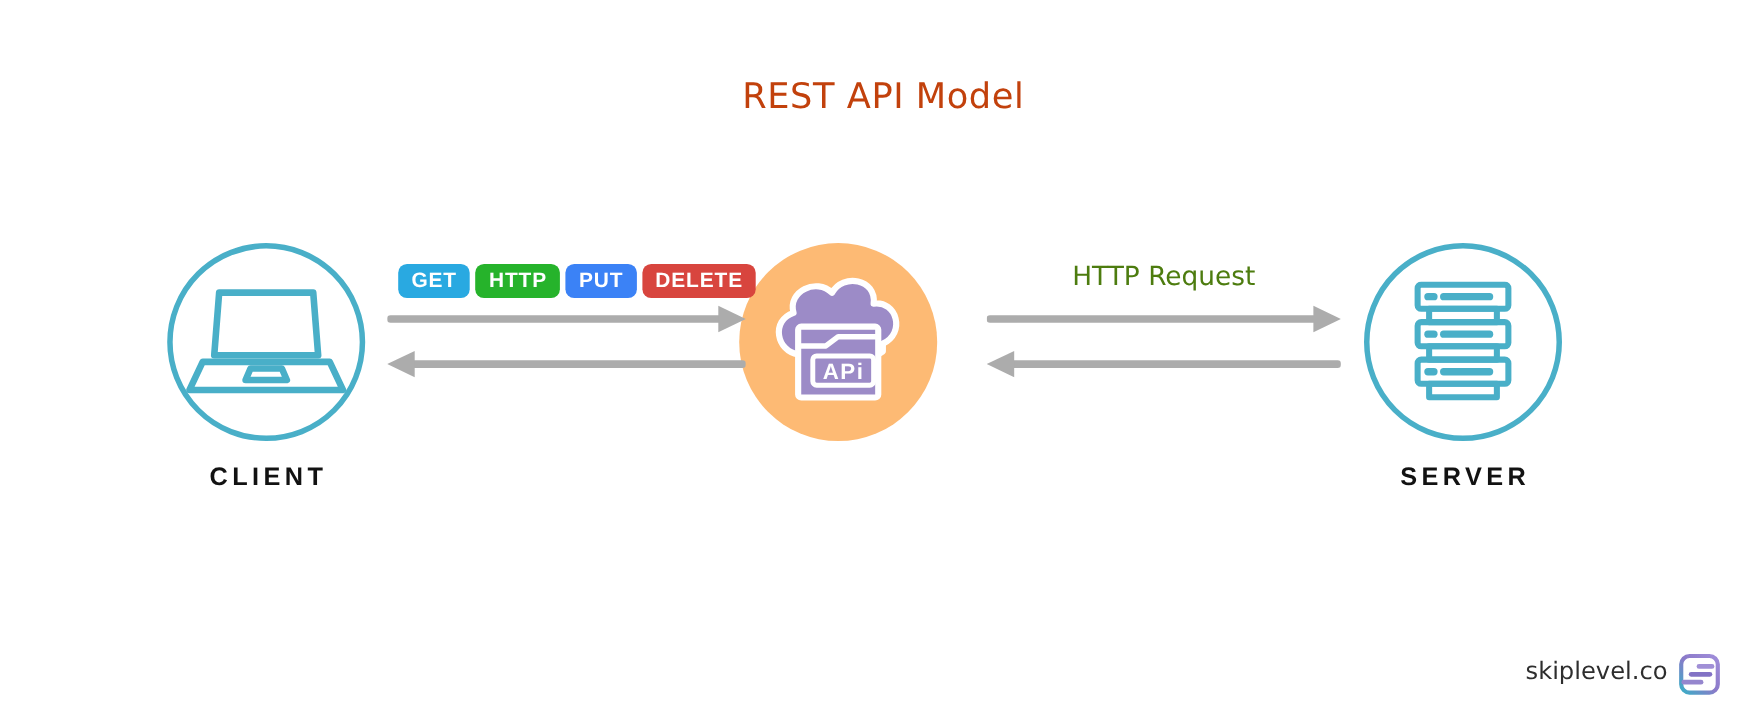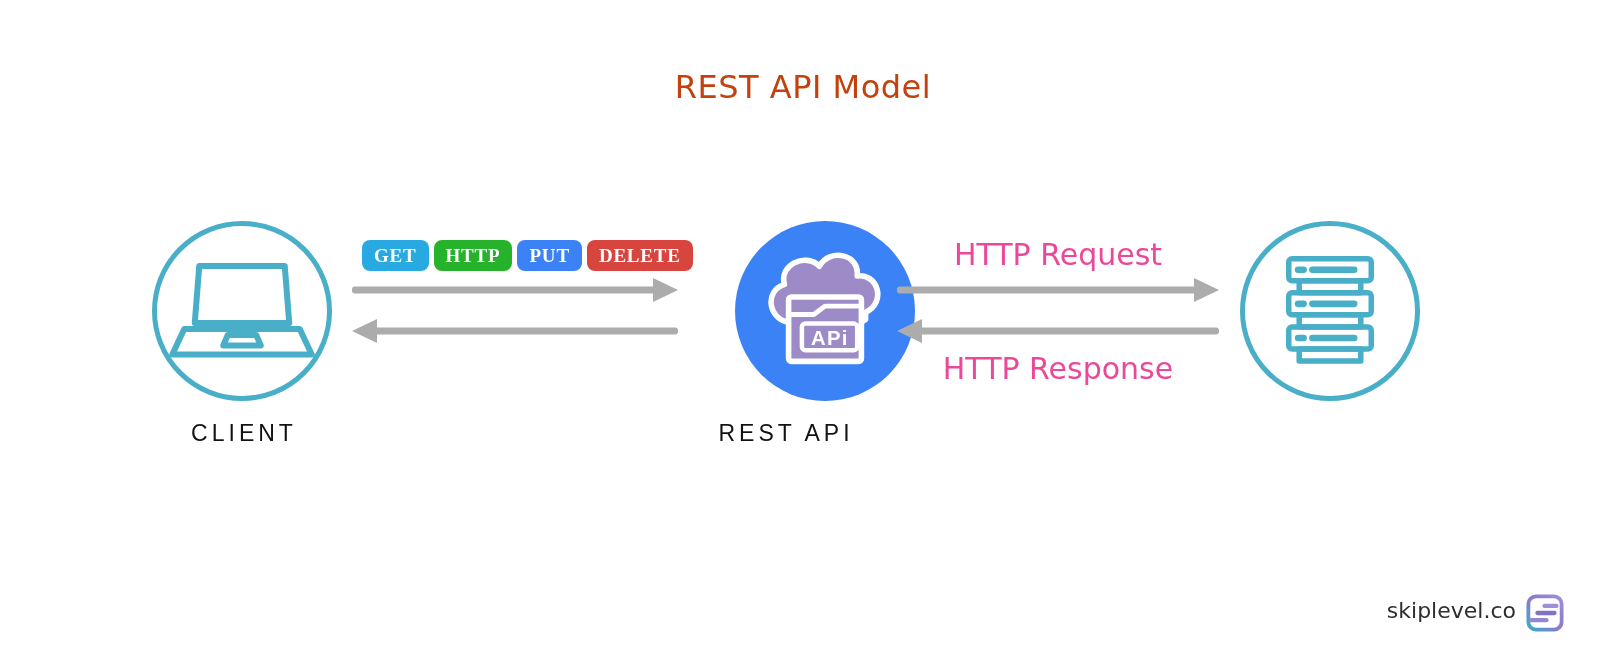"GET" .method-badge { font-family: Liberation Serif, serif -> Liberation Sans, sans-serif }
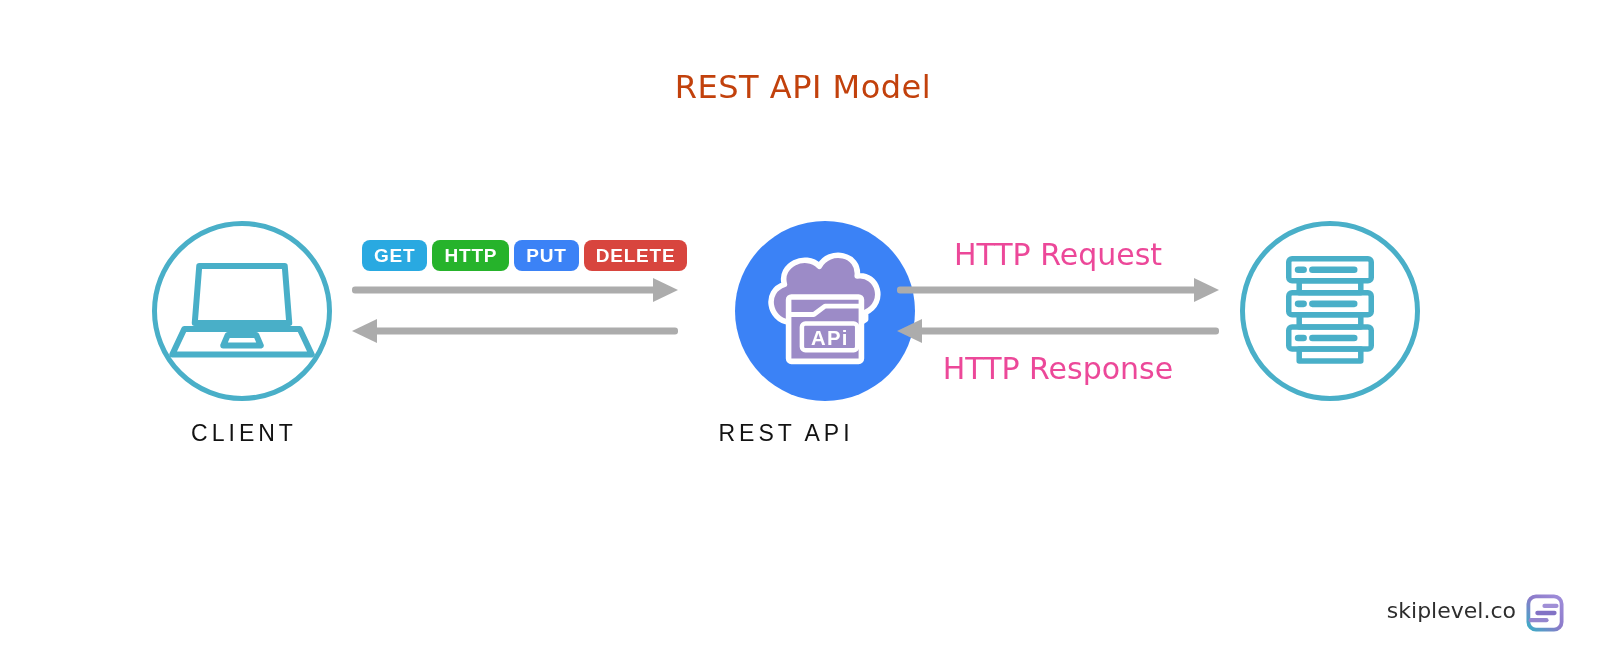"HTTP Request" .flow-label { color: #ec4899 -> #4d7c0f; font-size: 30px -> 24px }
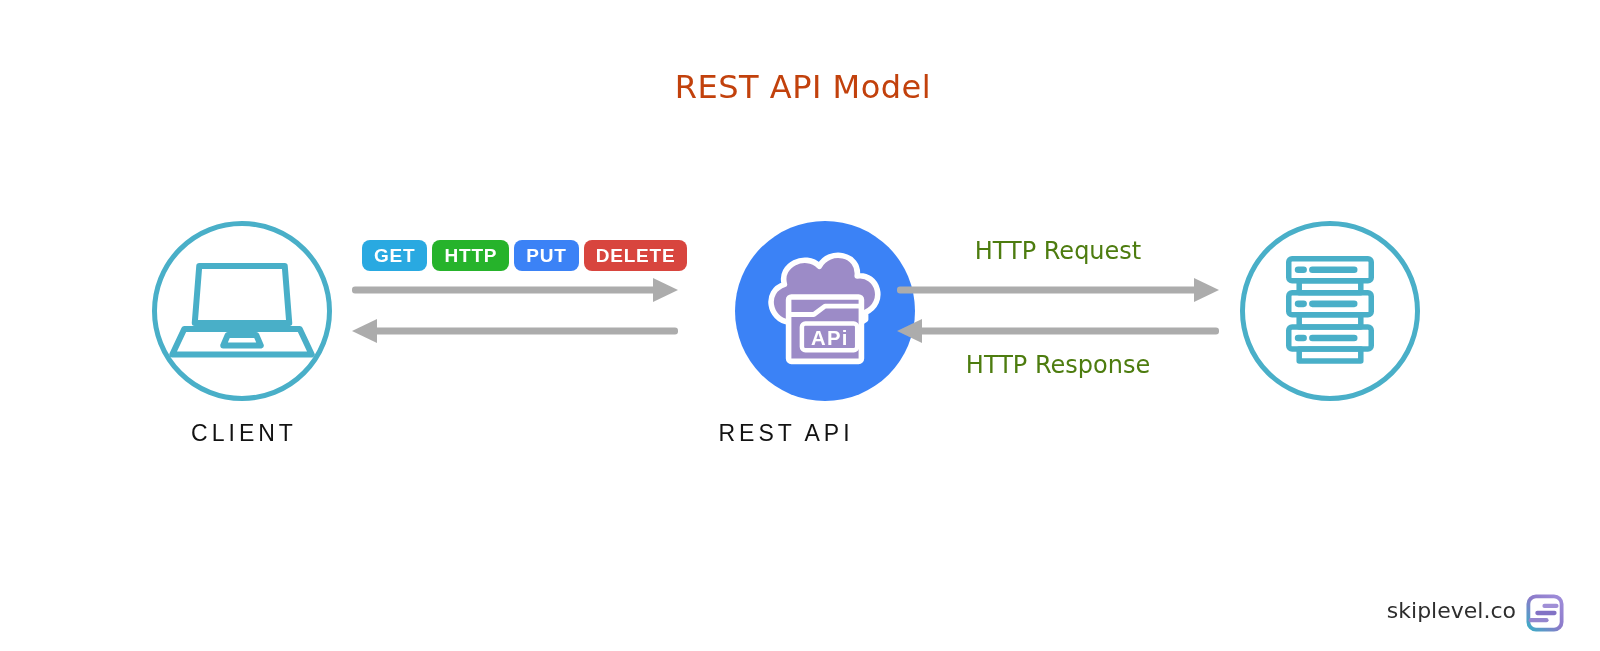"APi" div.node-circle { background: #3b82f6 -> #fdba74; left: 735px -> 672px }
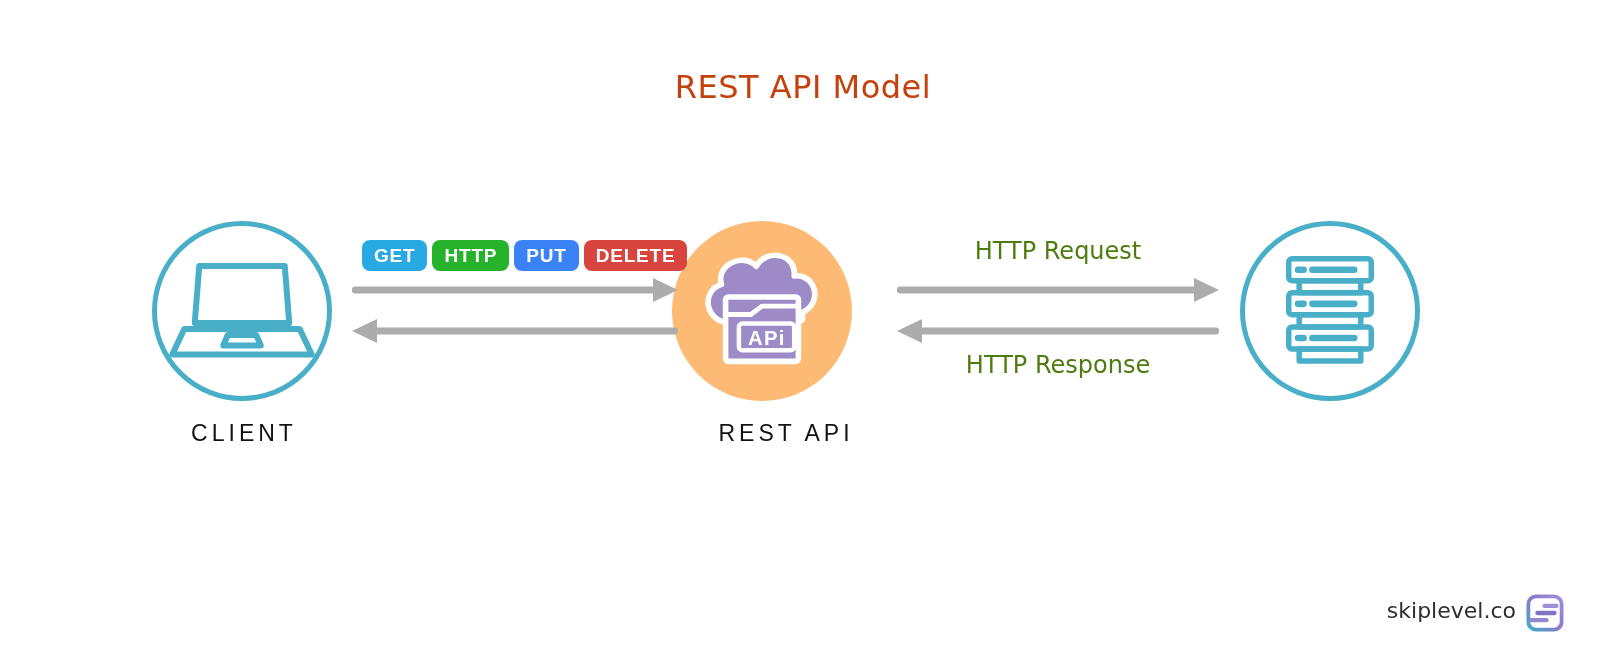"HTTP Response" div.flow-label { html: <div>HTTP Response</div> -> none }
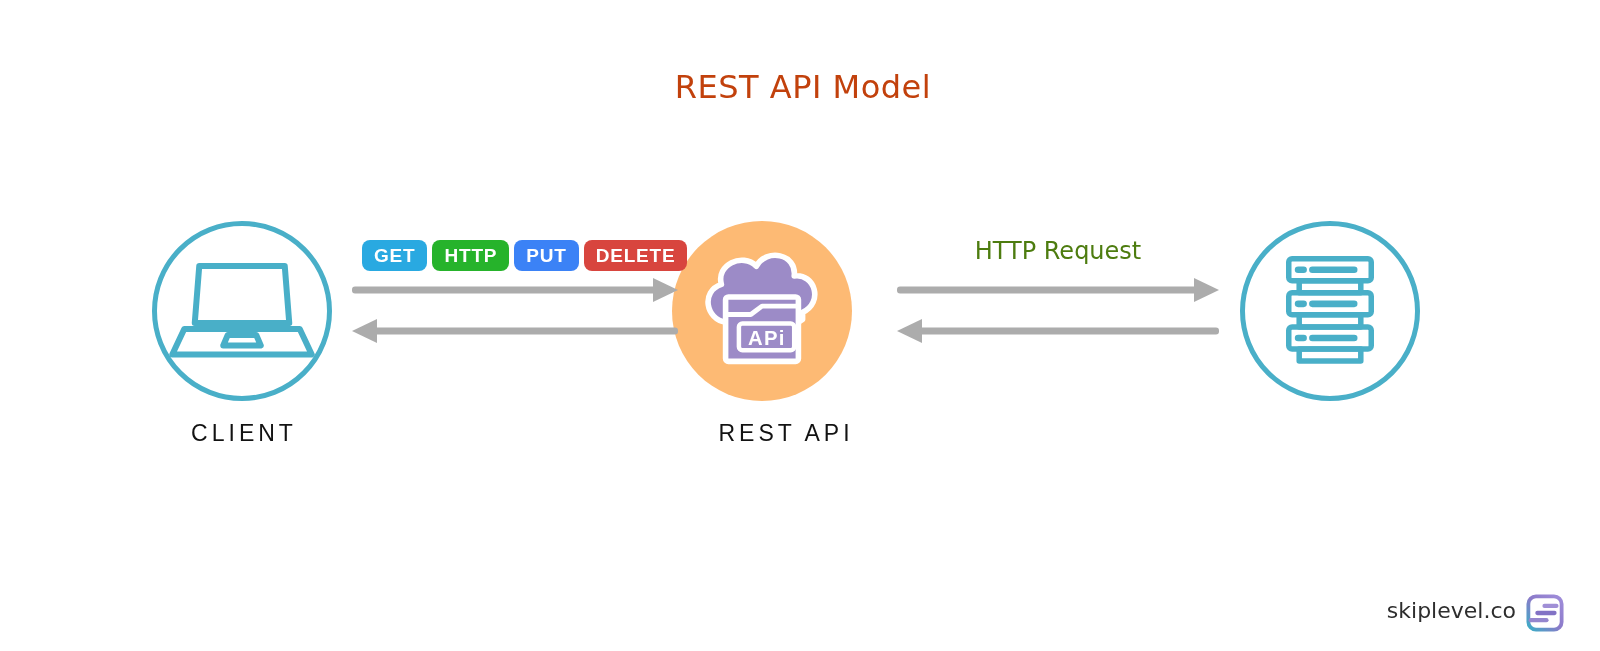"CLIENT" .node-label { font-weight: normal -> bold }
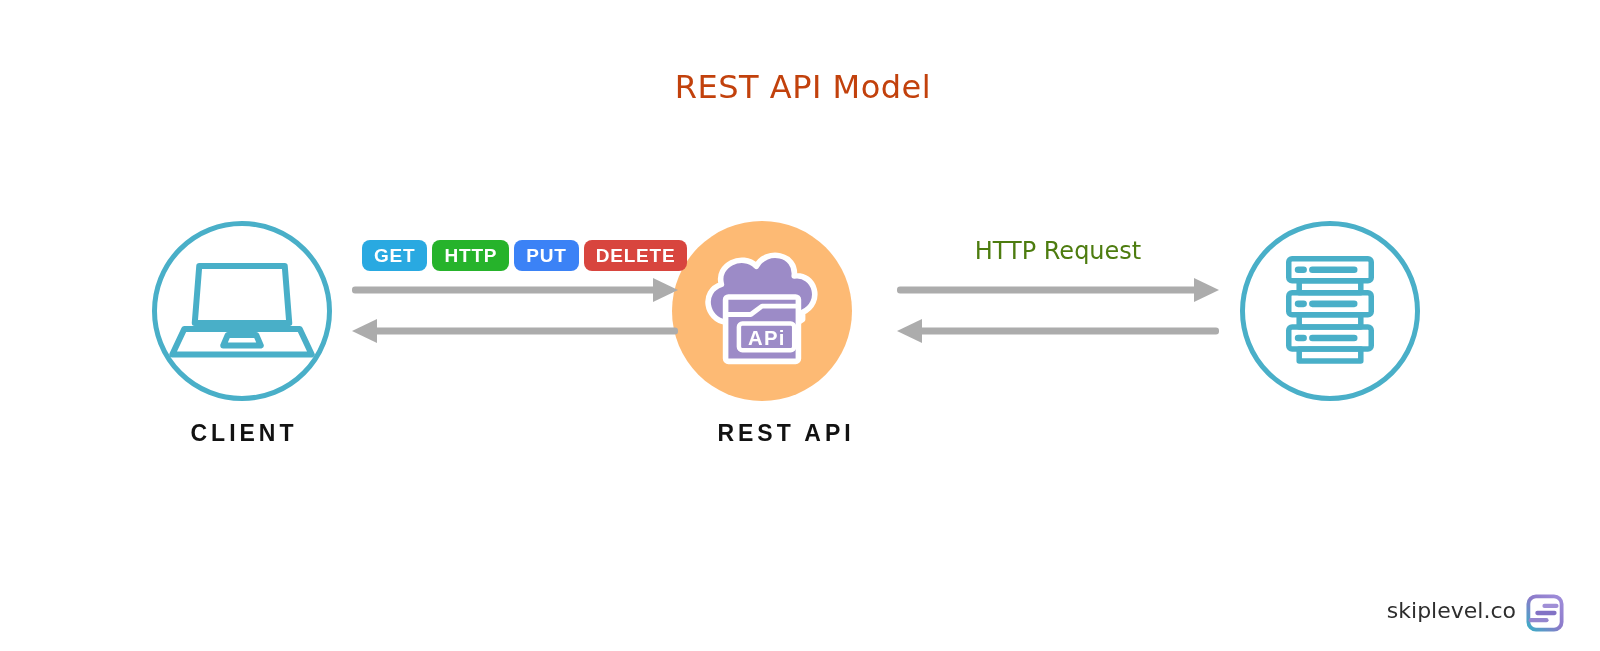"REST API" div.node-label { html: <div>REST API</div> -> none }
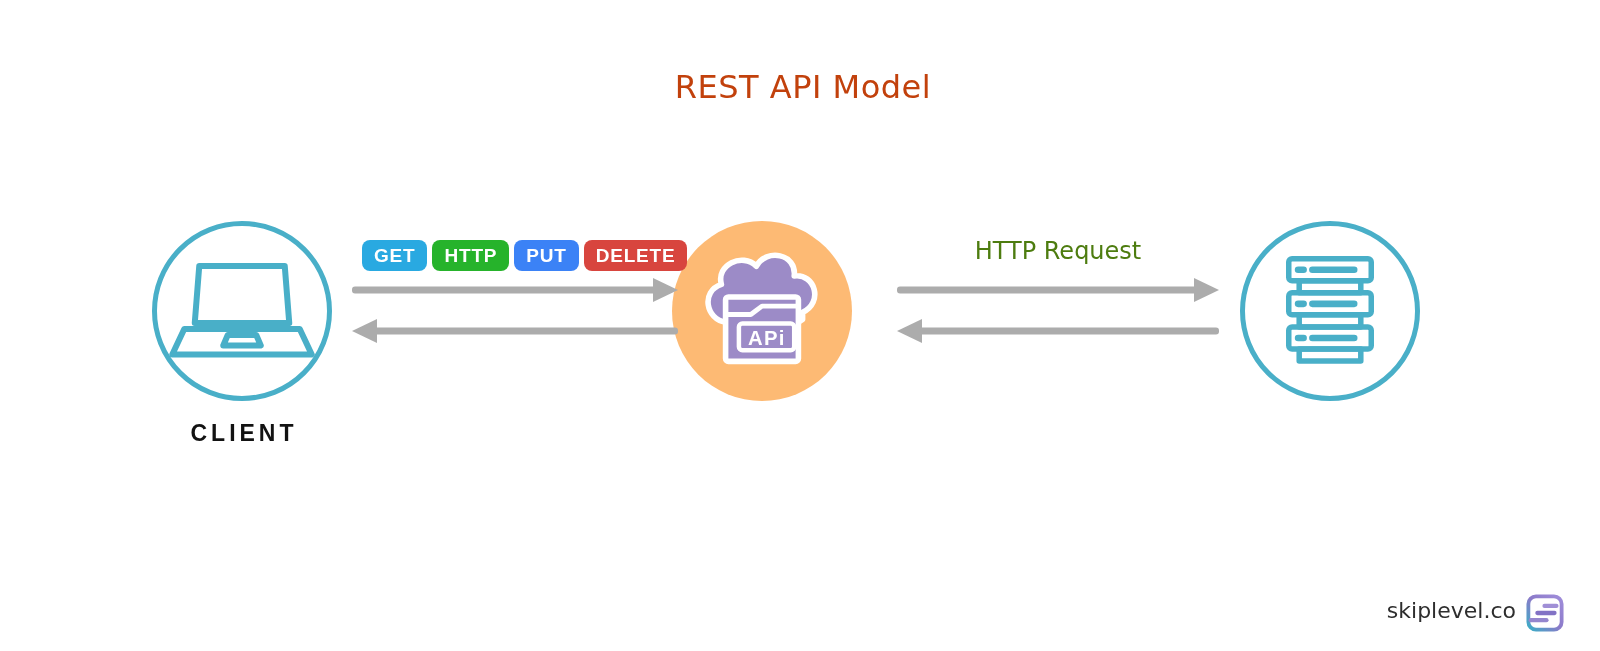"SERVER" div.node-label { html: none -> <div>SERVER</div> }
